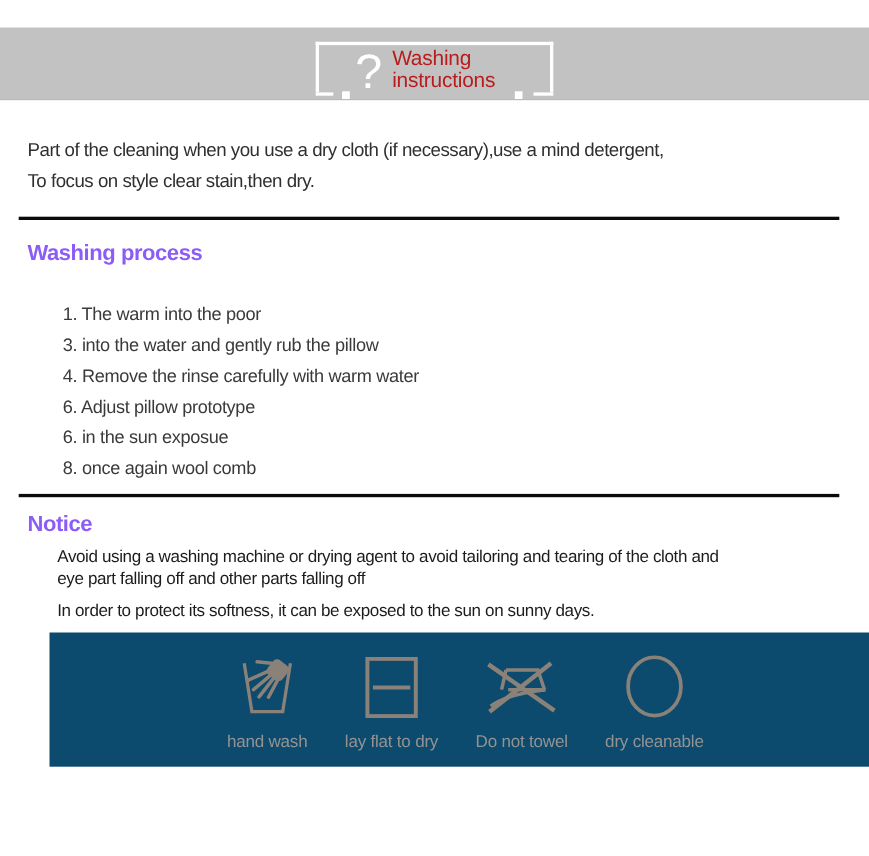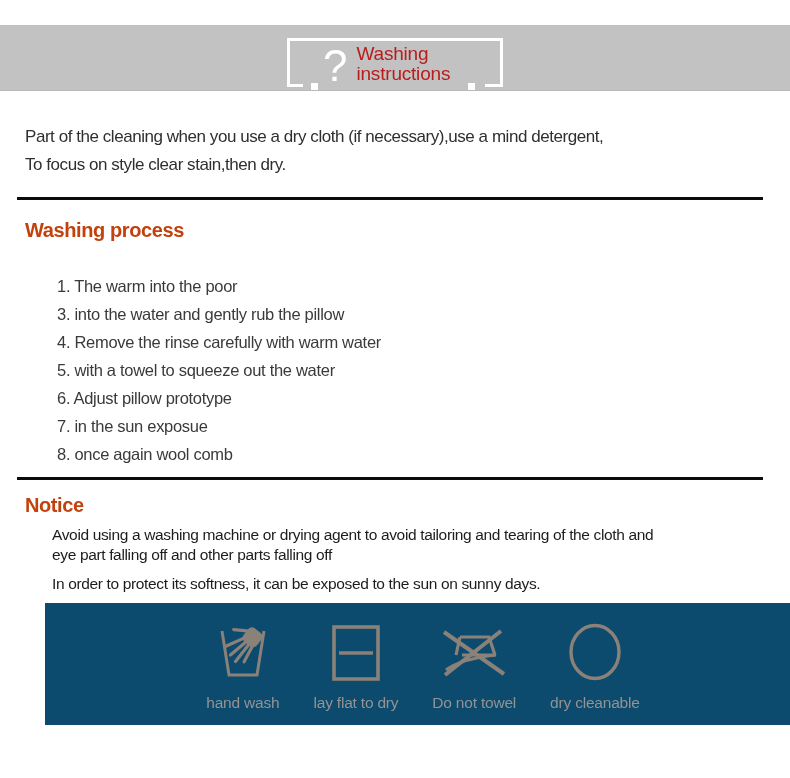"Washing process" .wp-heading, .nt-heading { color: #c2410c -> #8b5cf6 }
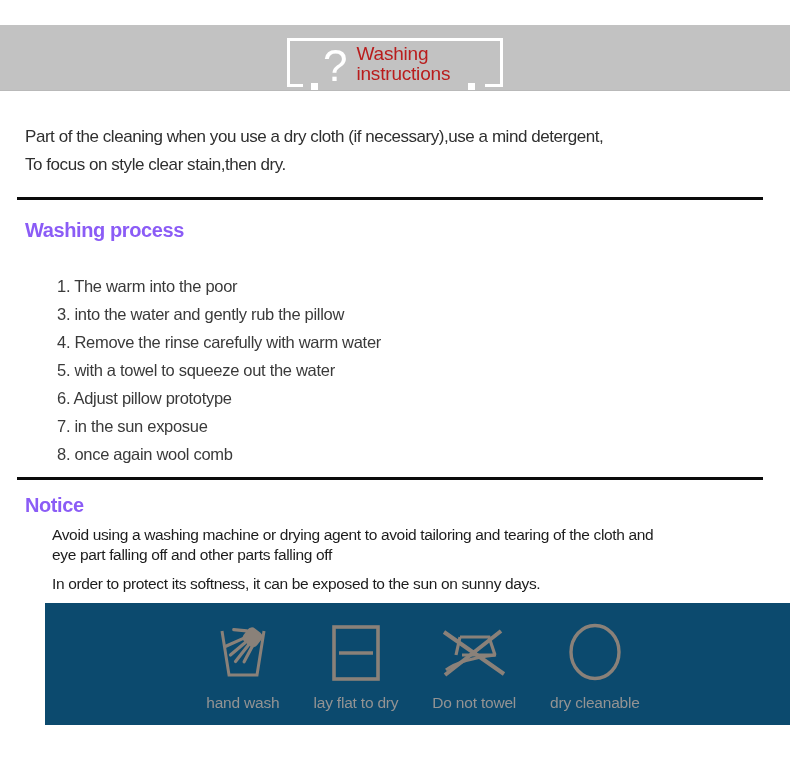"5. with a towel to" div.wp-item { html: <div>5. with a towel to squeeze out the water</div> -> none }
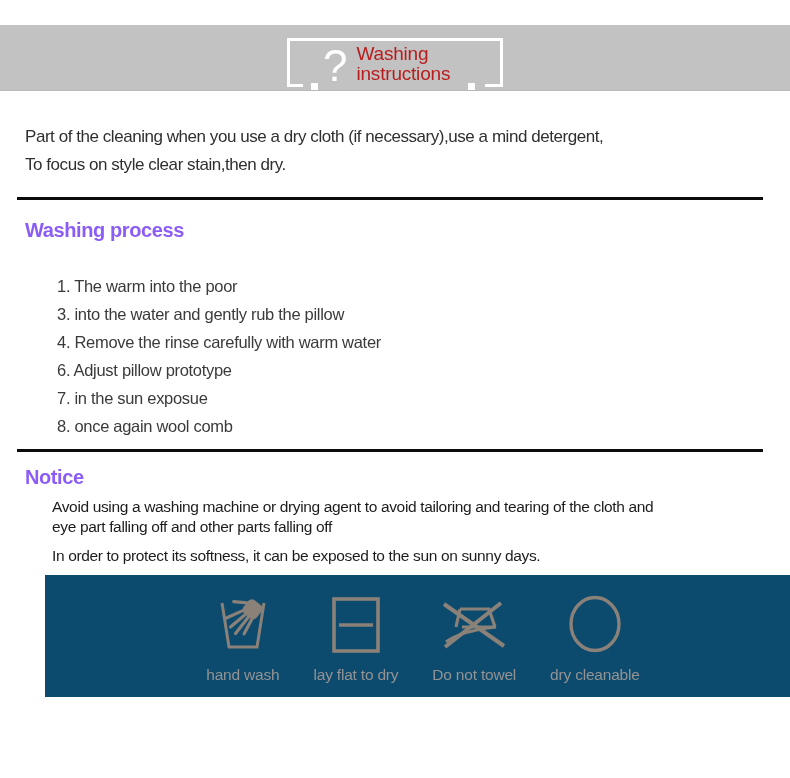"7. in the sun exposue" div.wp-item { text: 7 -> 6 }
